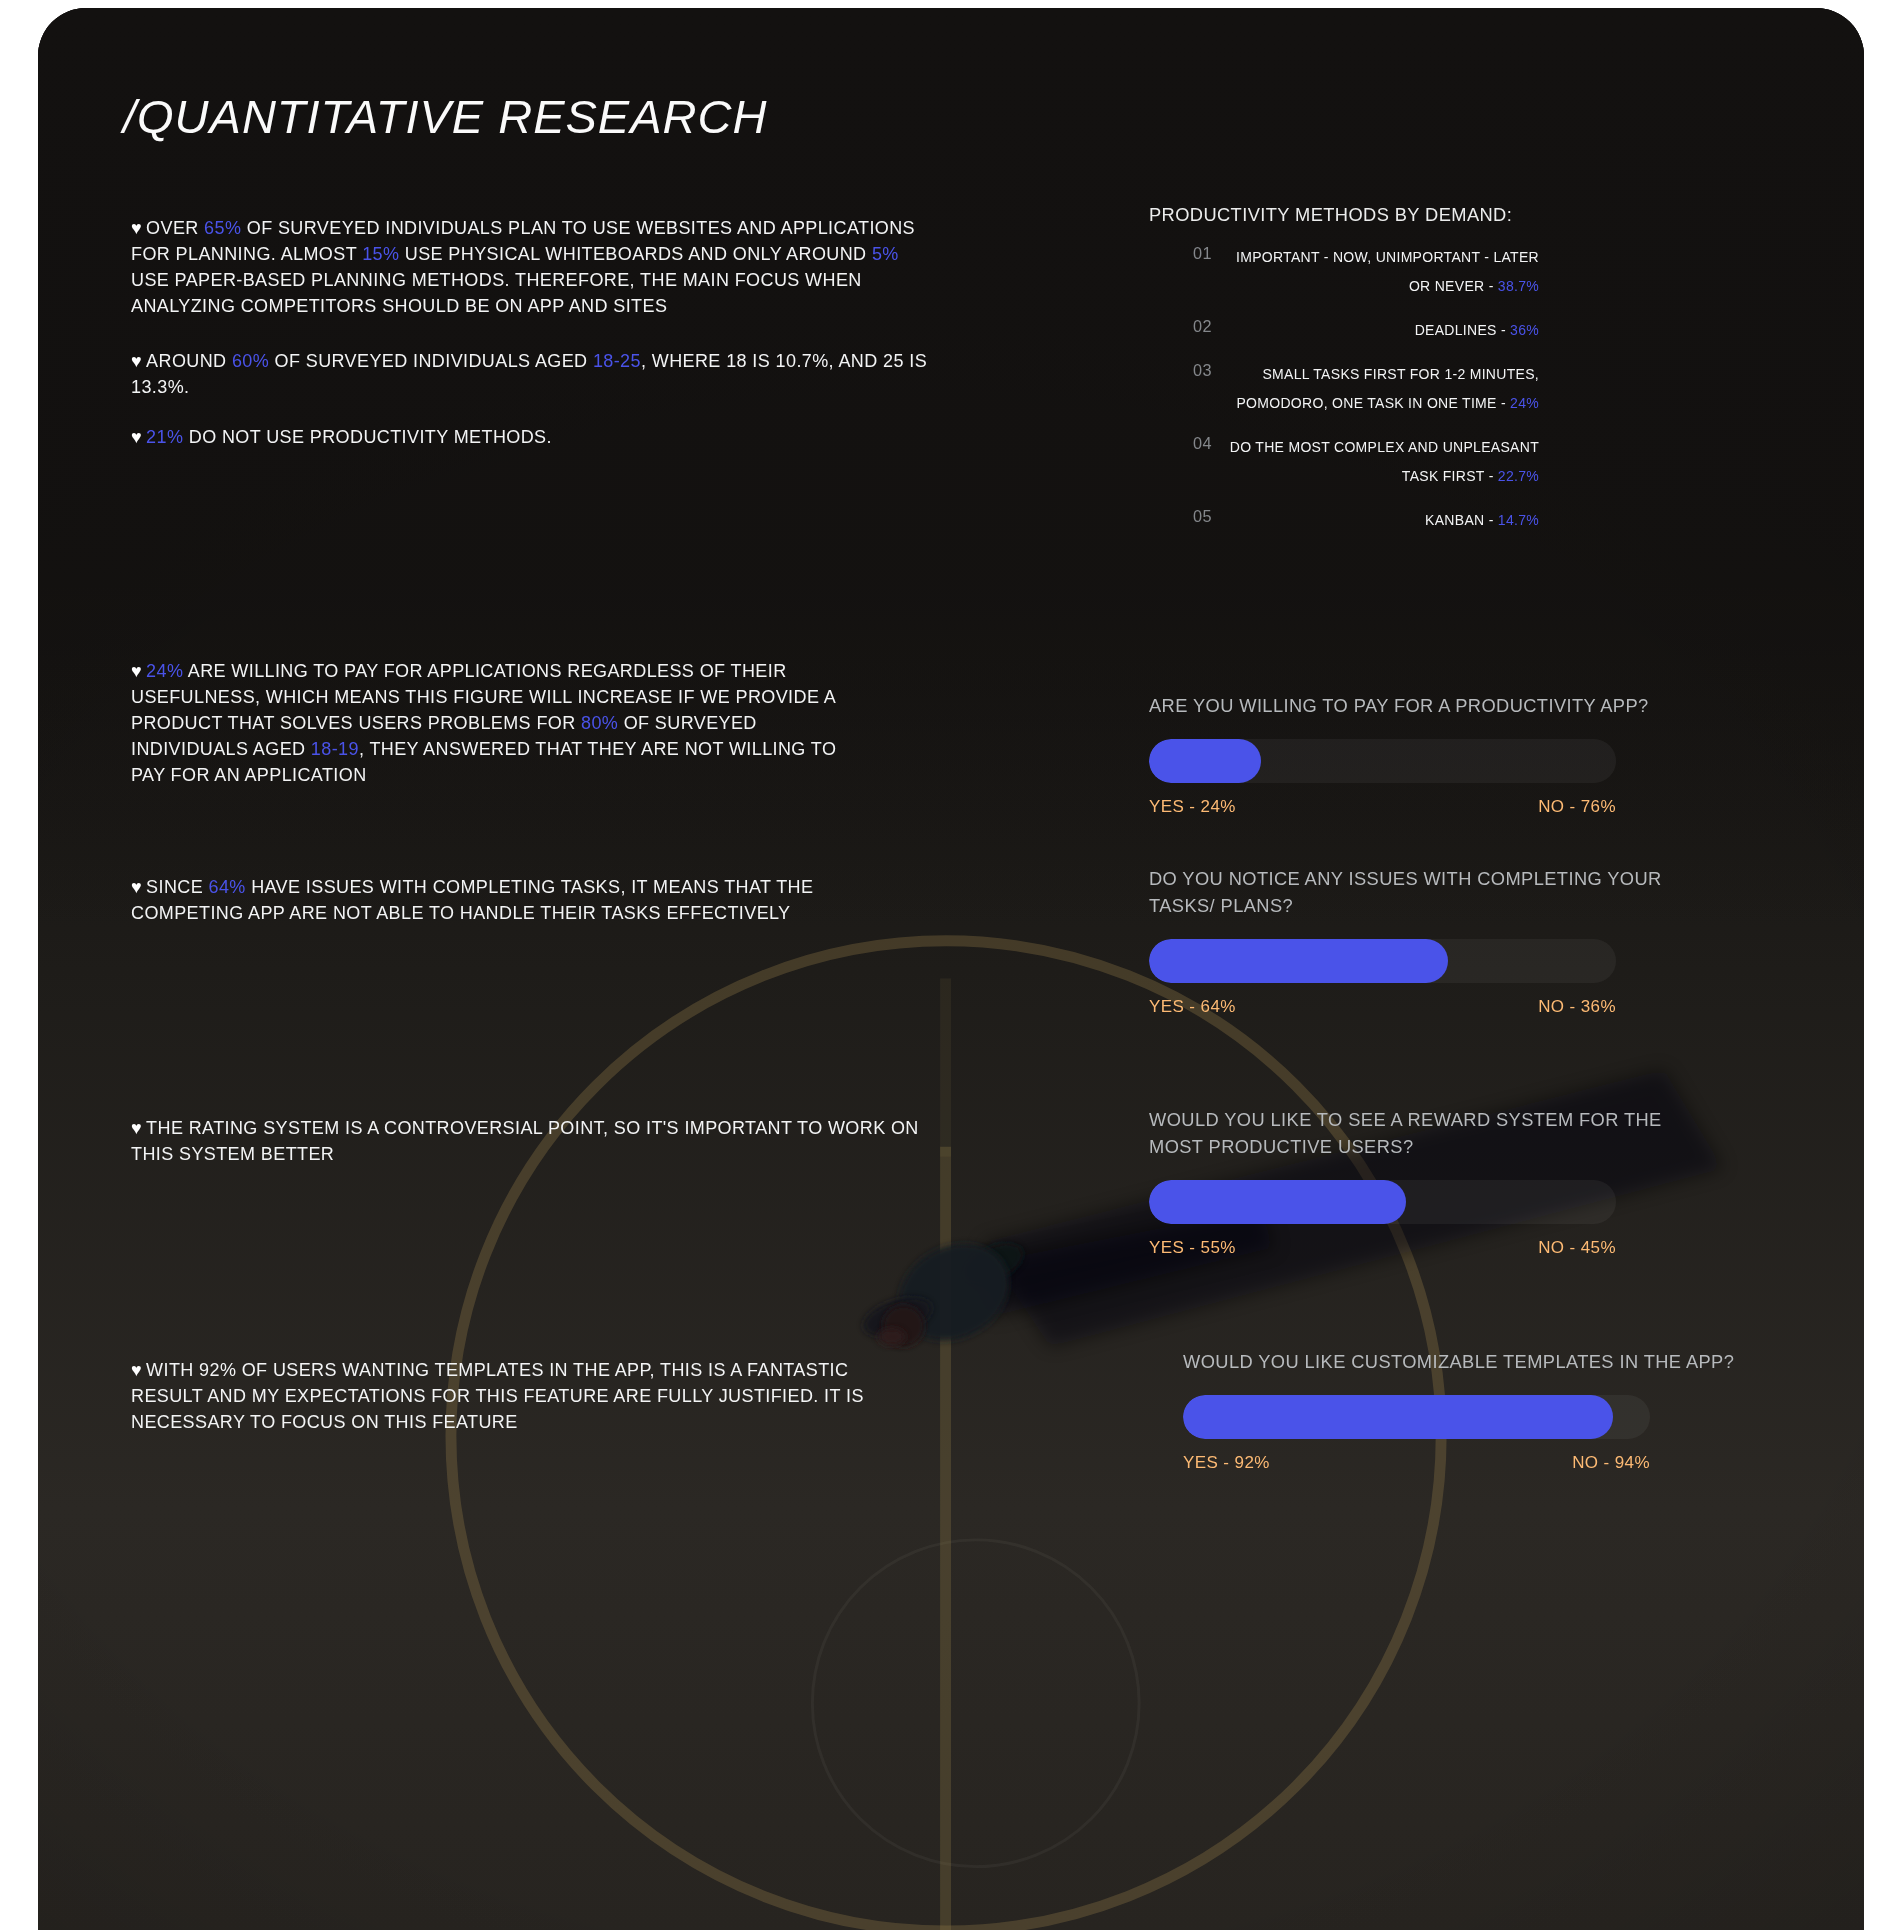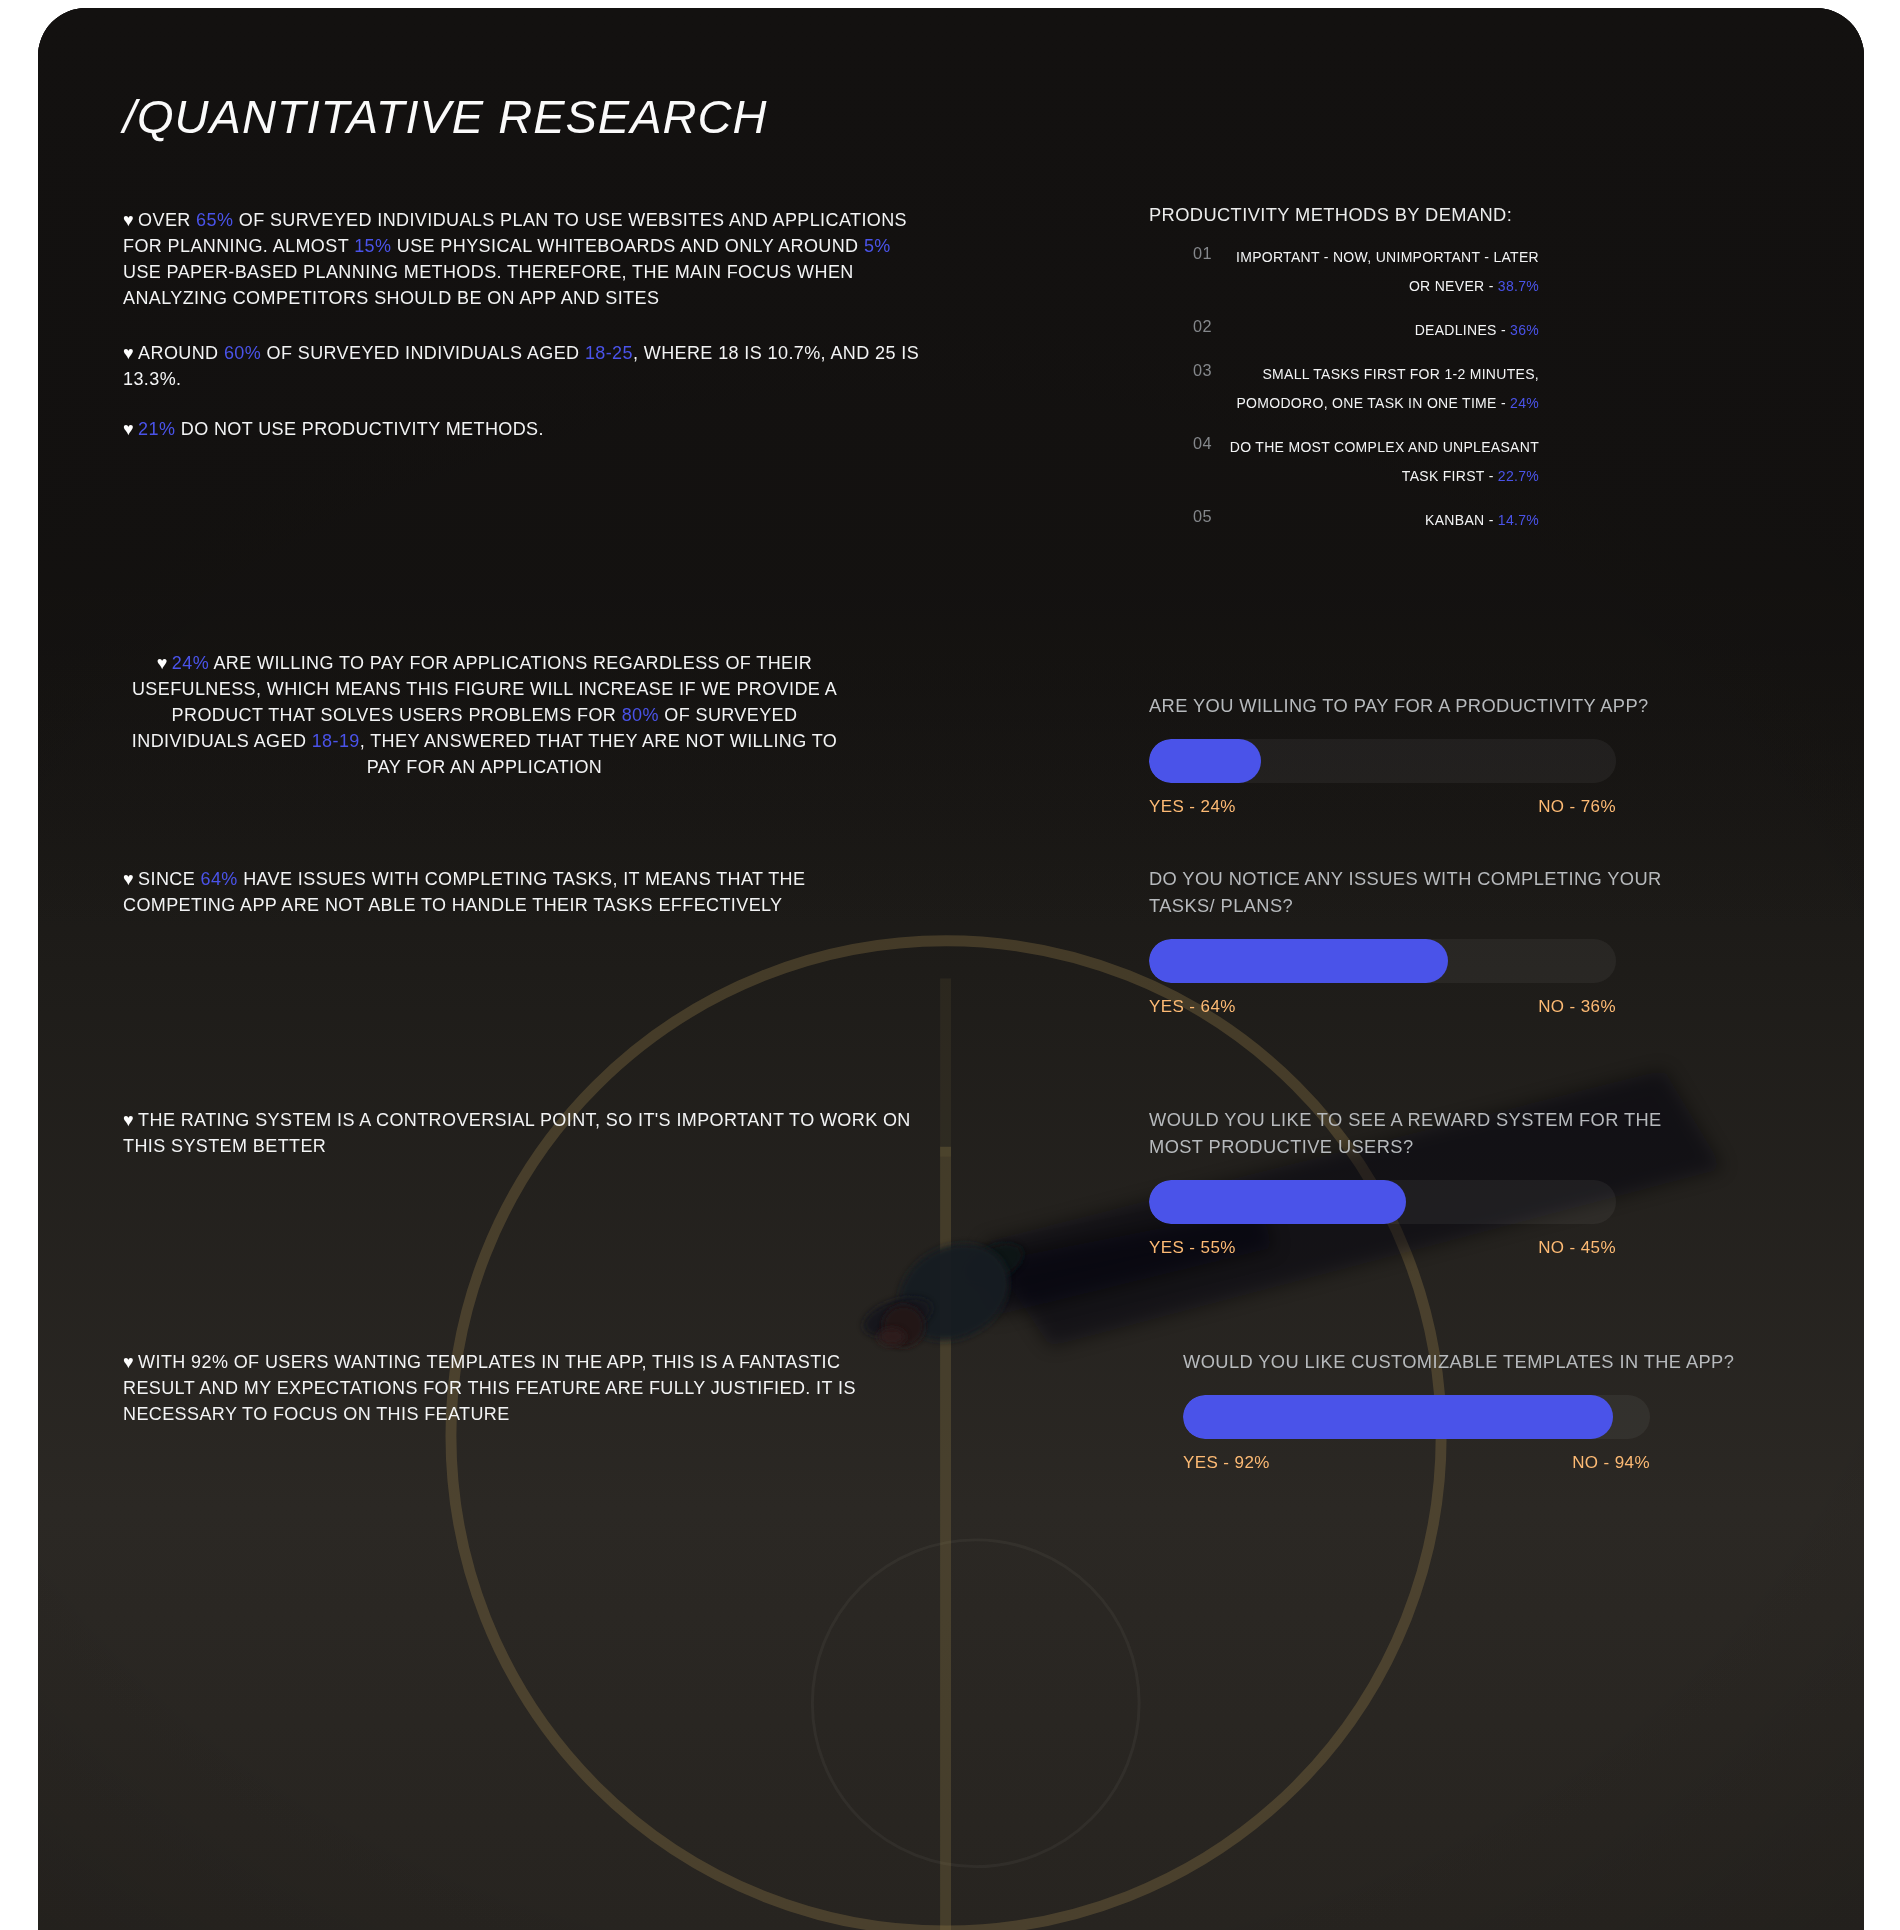"♥ OVER 65% OF SURVEYED" .insight { margin: 0 -> 8px }
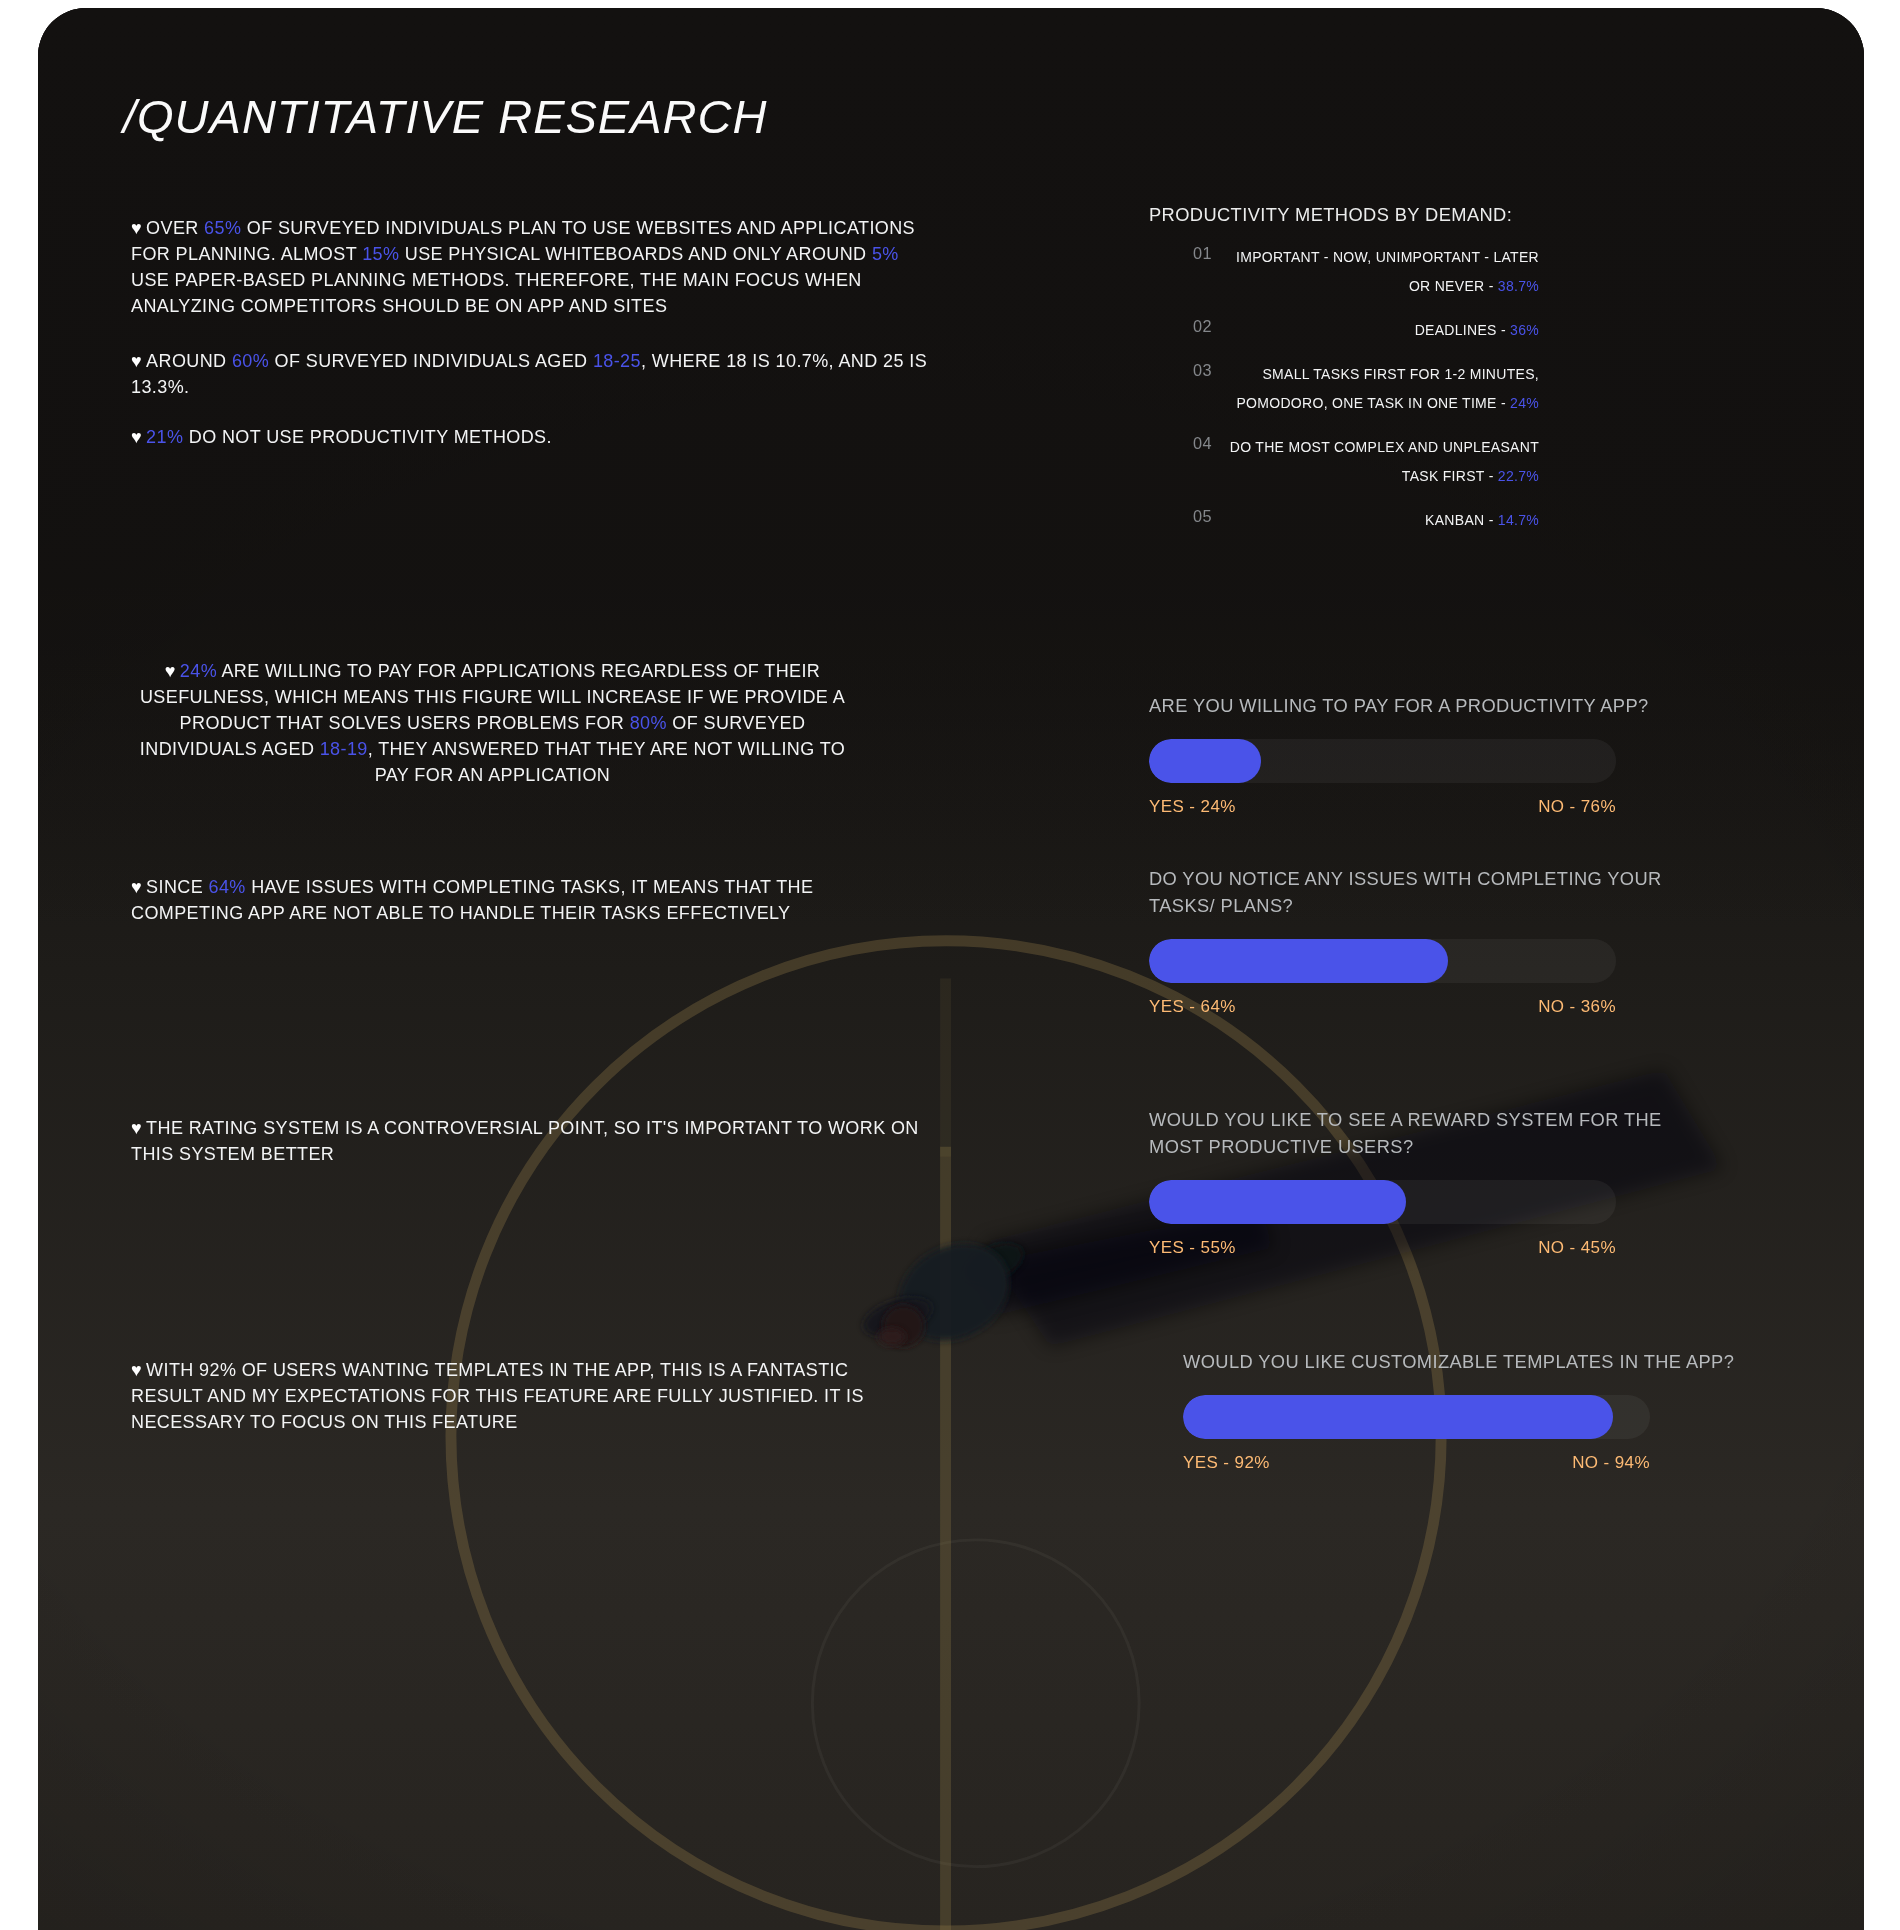"♥ 24% ARE WILLING TO" .p3 { text-align: center -> none }
